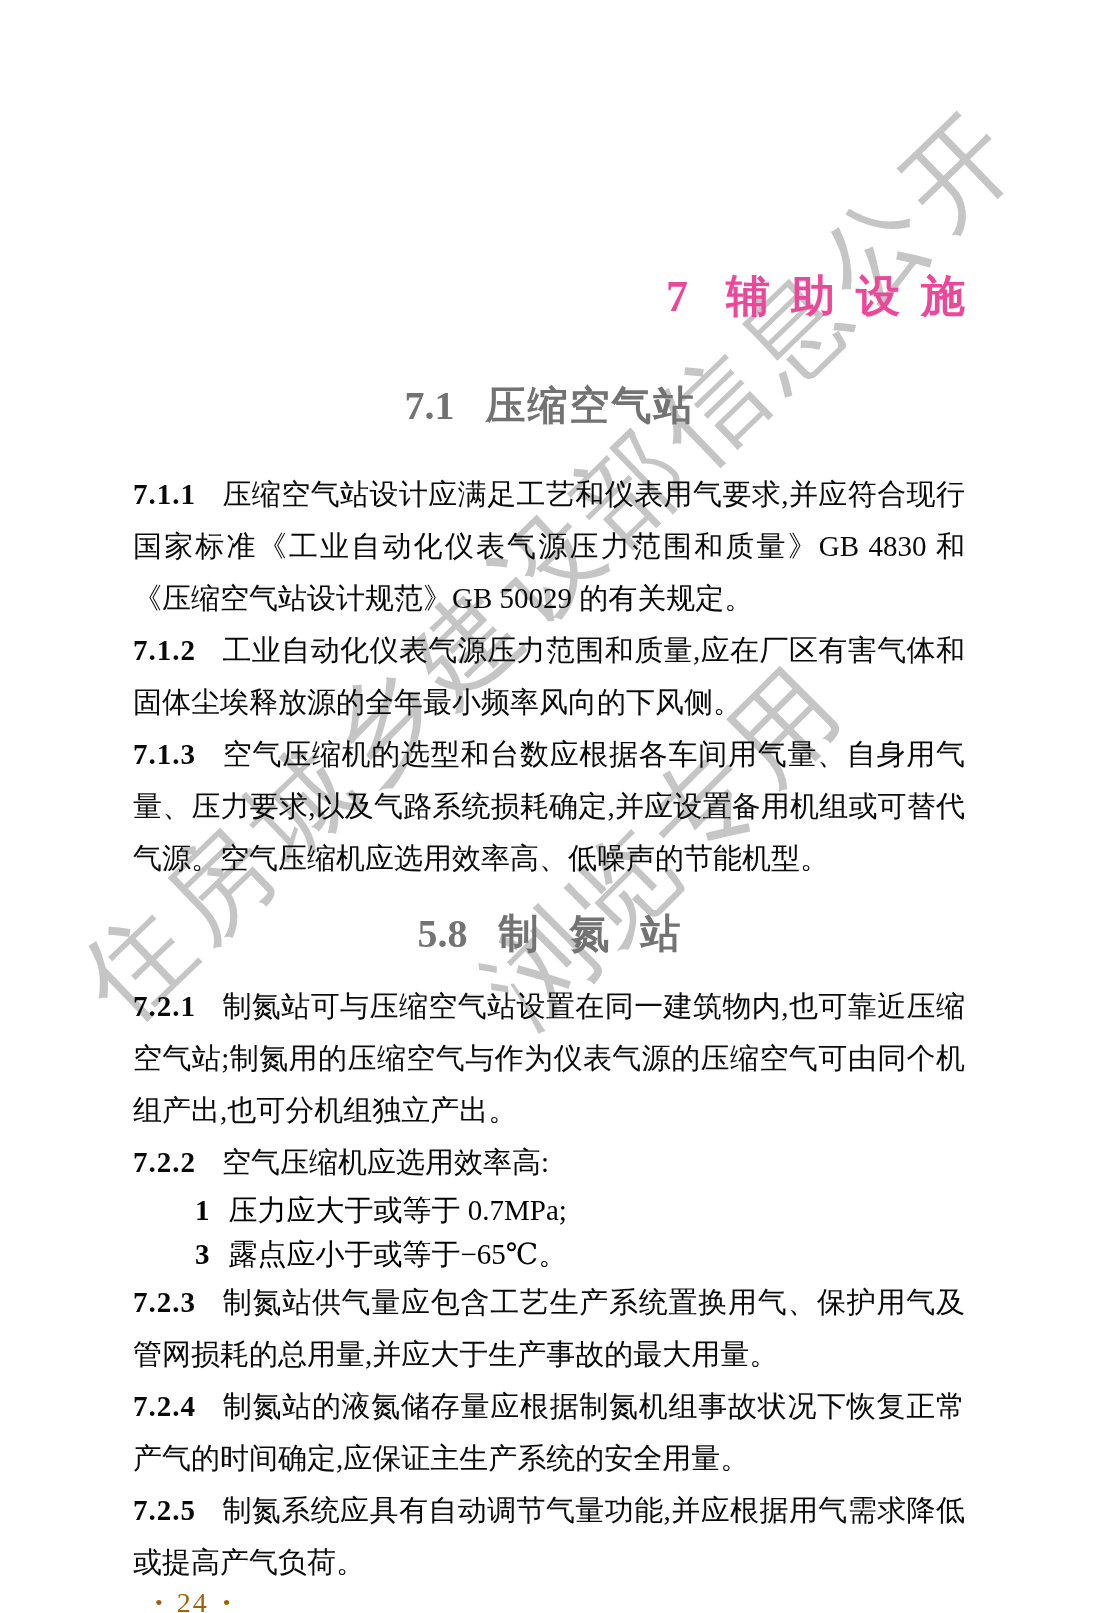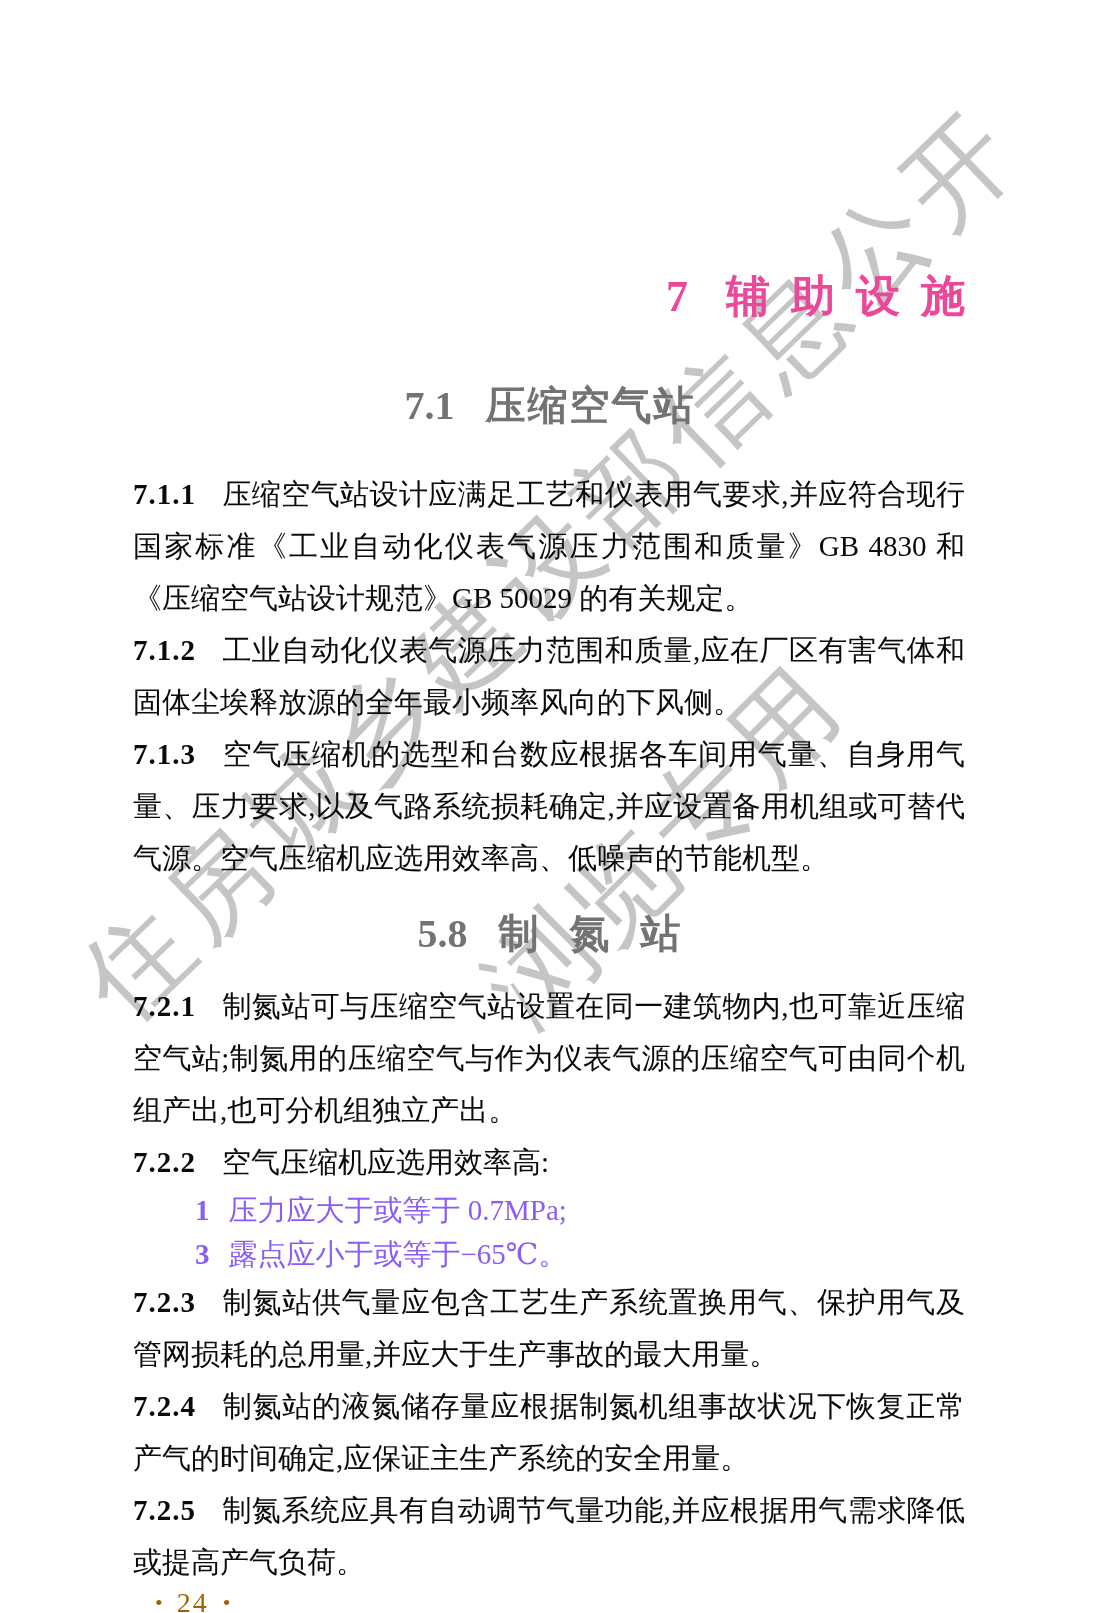"1 压力应大于或等于 0.7MPa;" .item { color: #8b5cf6 -> #000000 }
